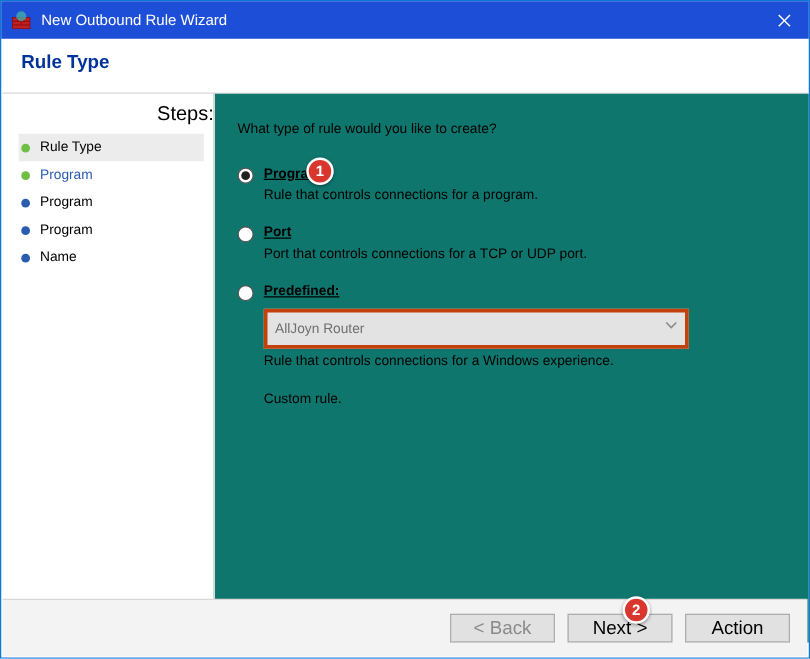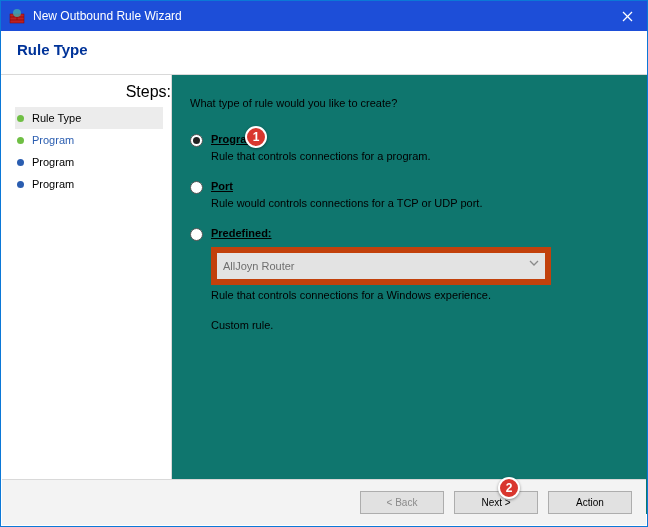"Name" div.step-item { html: none -> <div> <span></span> <span>Name</span> </div> }
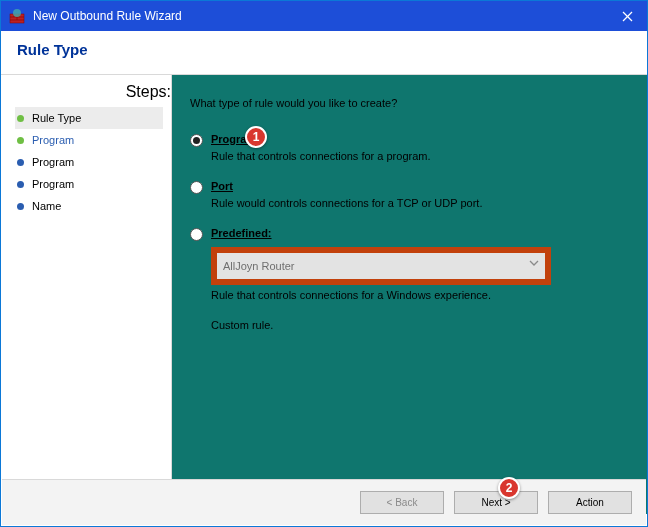"Rule would controls connections for" div.opt-desc { text: Rule would -> Port that }
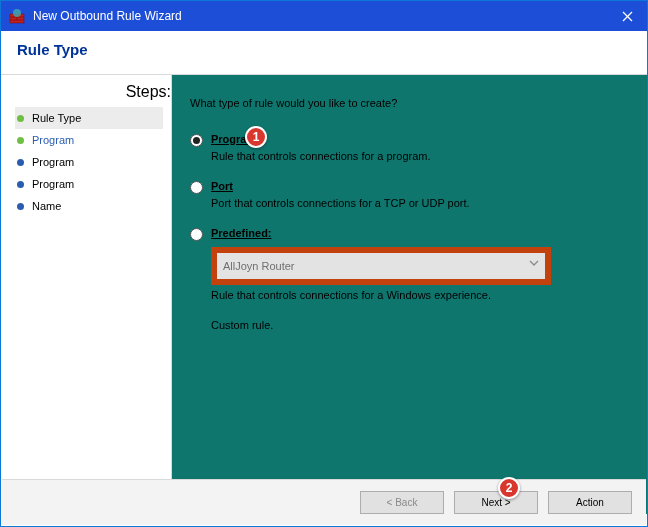"AllJoyn Router" .dropdown { border: 6px solid #c2410c -> 3px solid #c2410c }
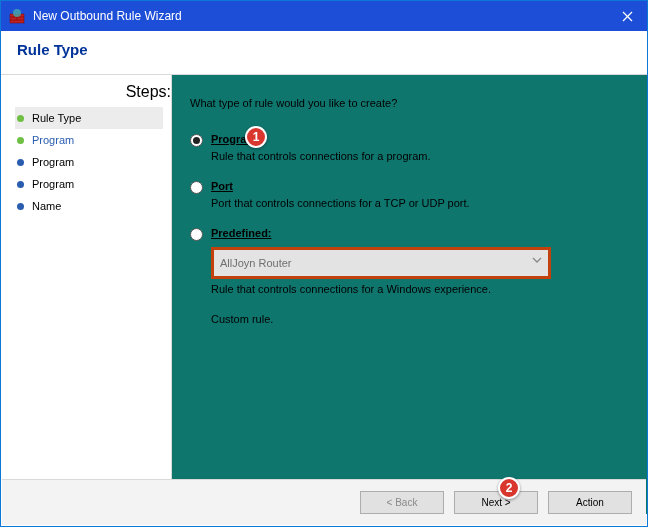"< Back" .btn { font-size: 10px -> 15px }
